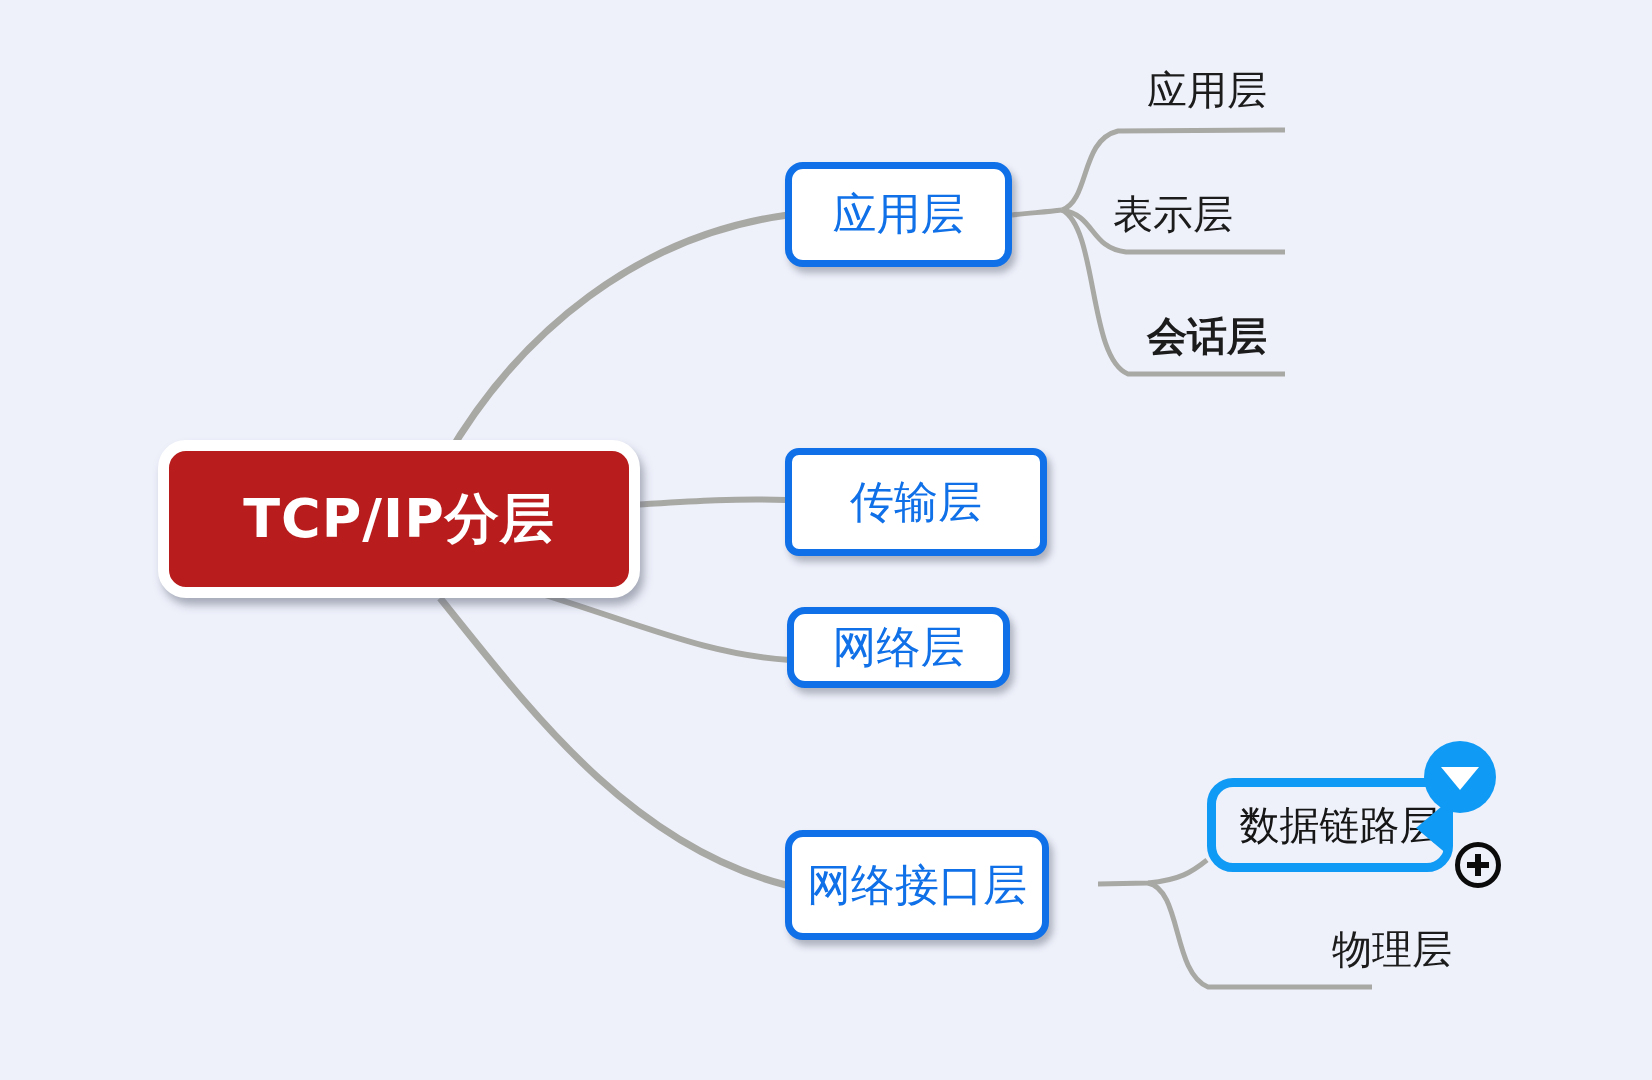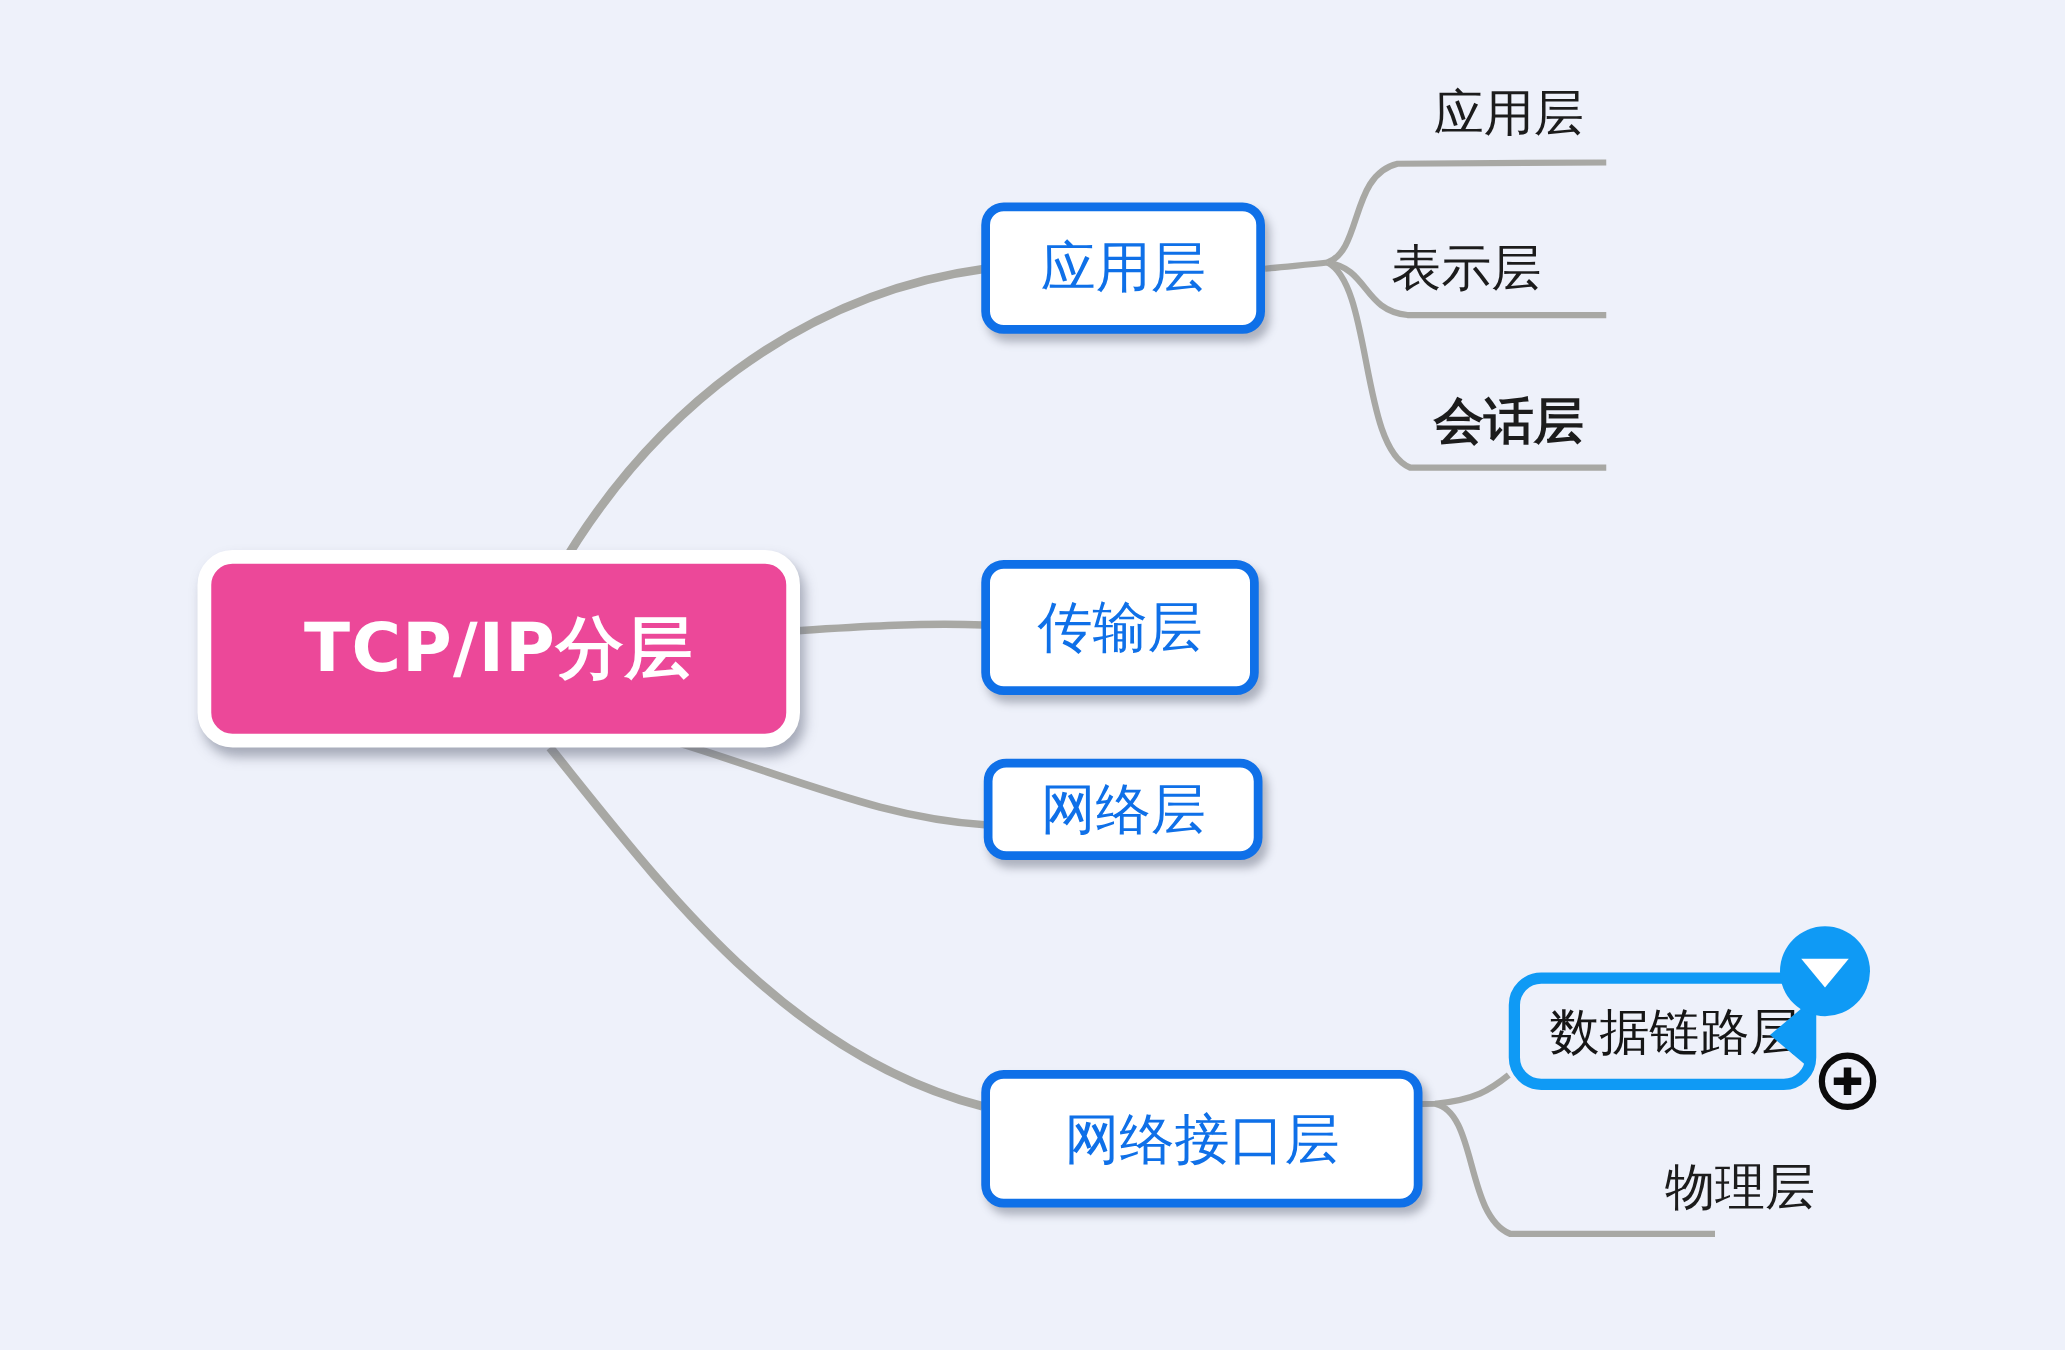"TCP/IP分层" .root-node { background: #ec4899 -> #b91c1c }
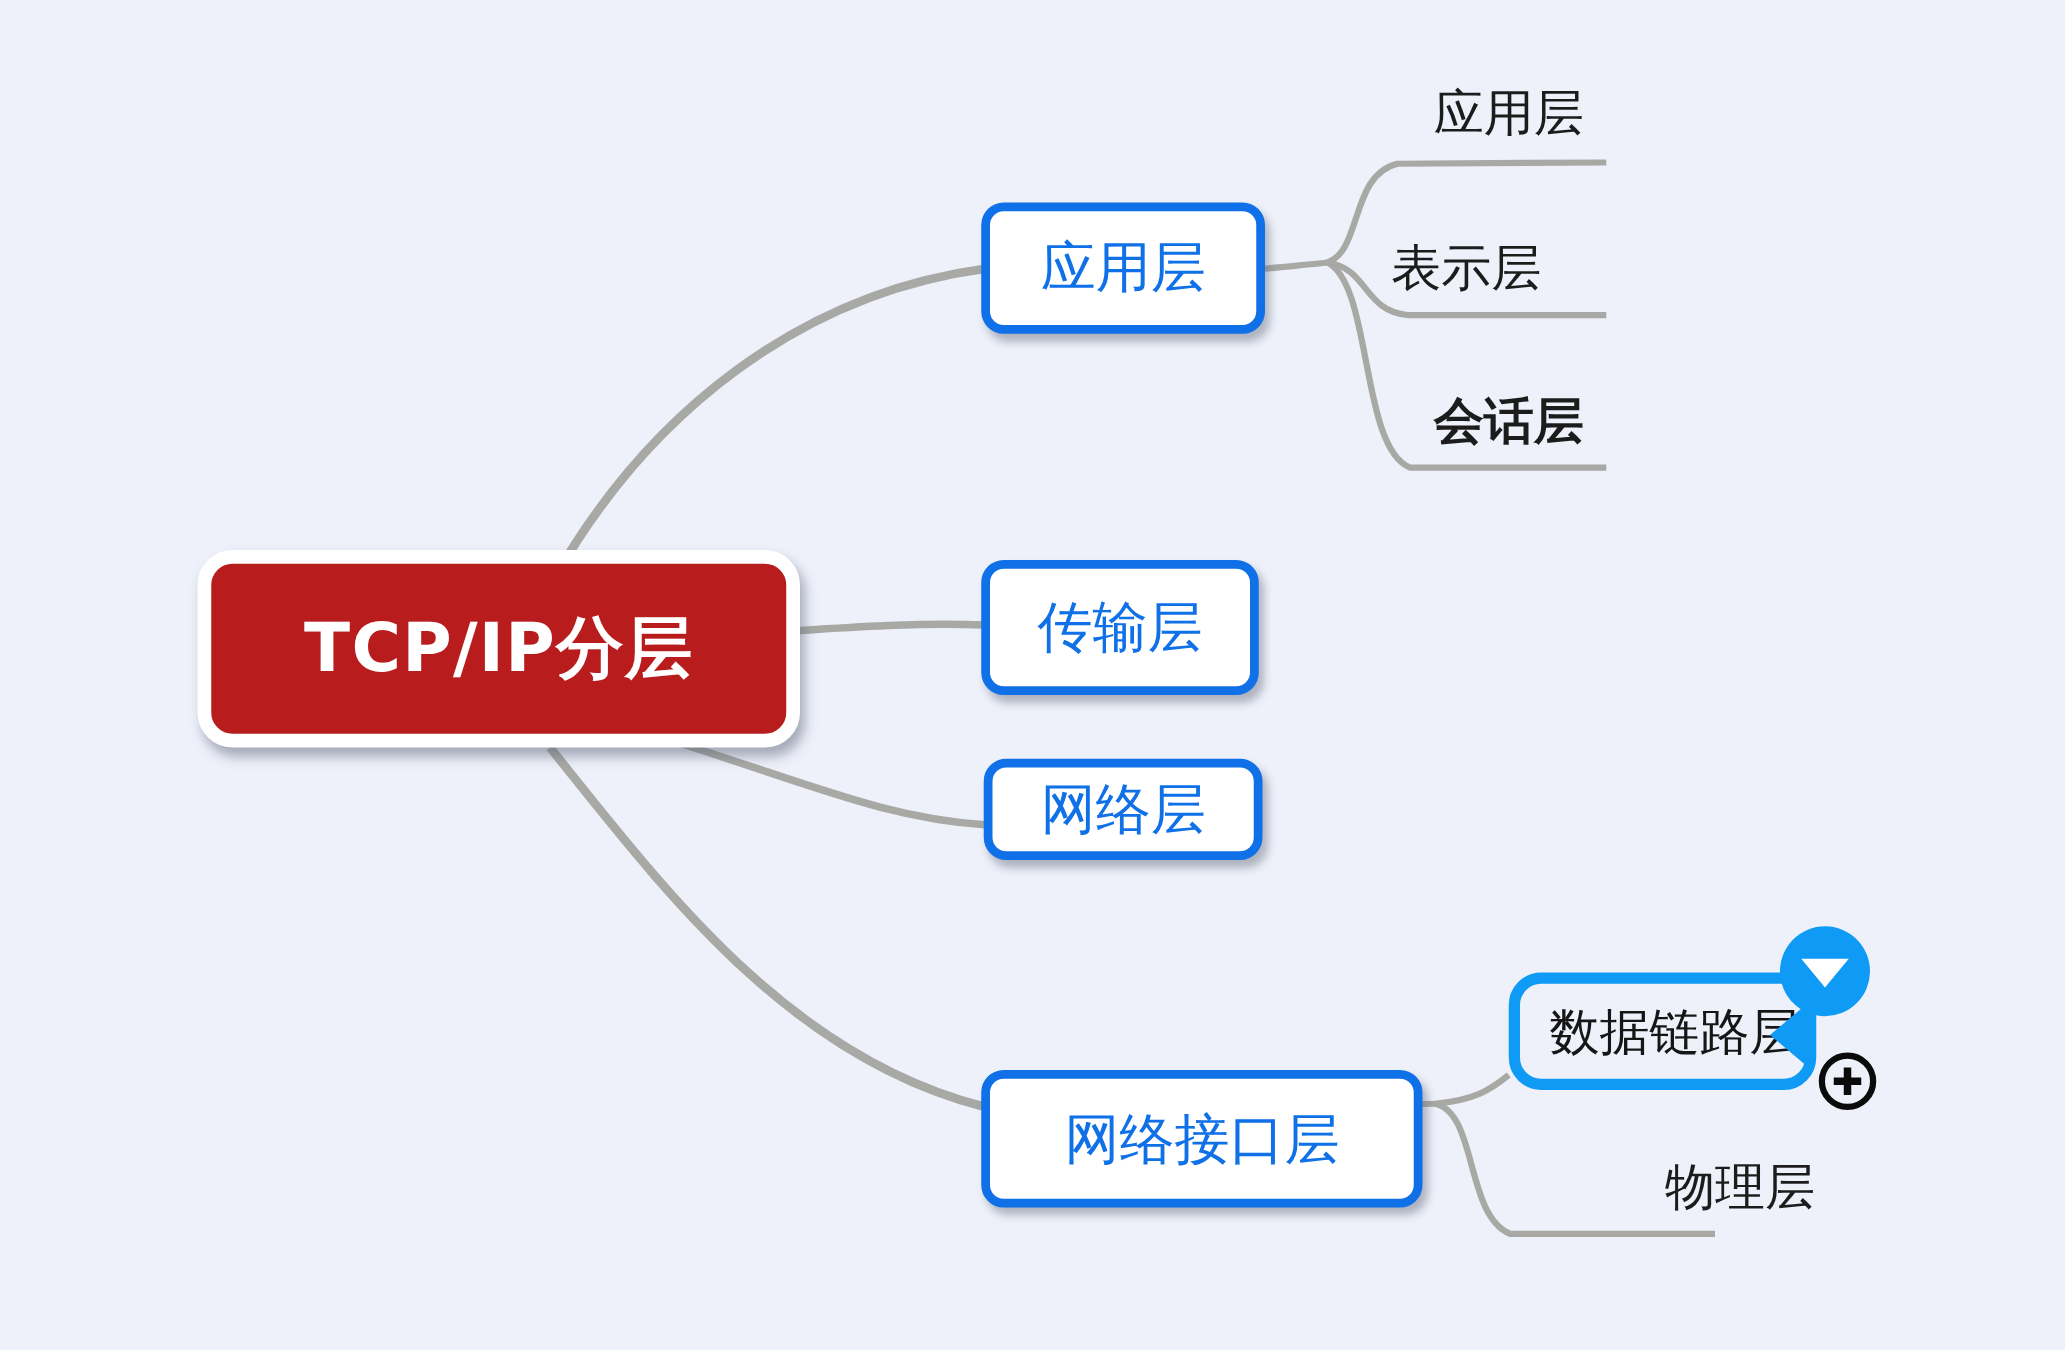"传输层" div.node { border-radius: none -> 14px; width: 222px -> 262px }
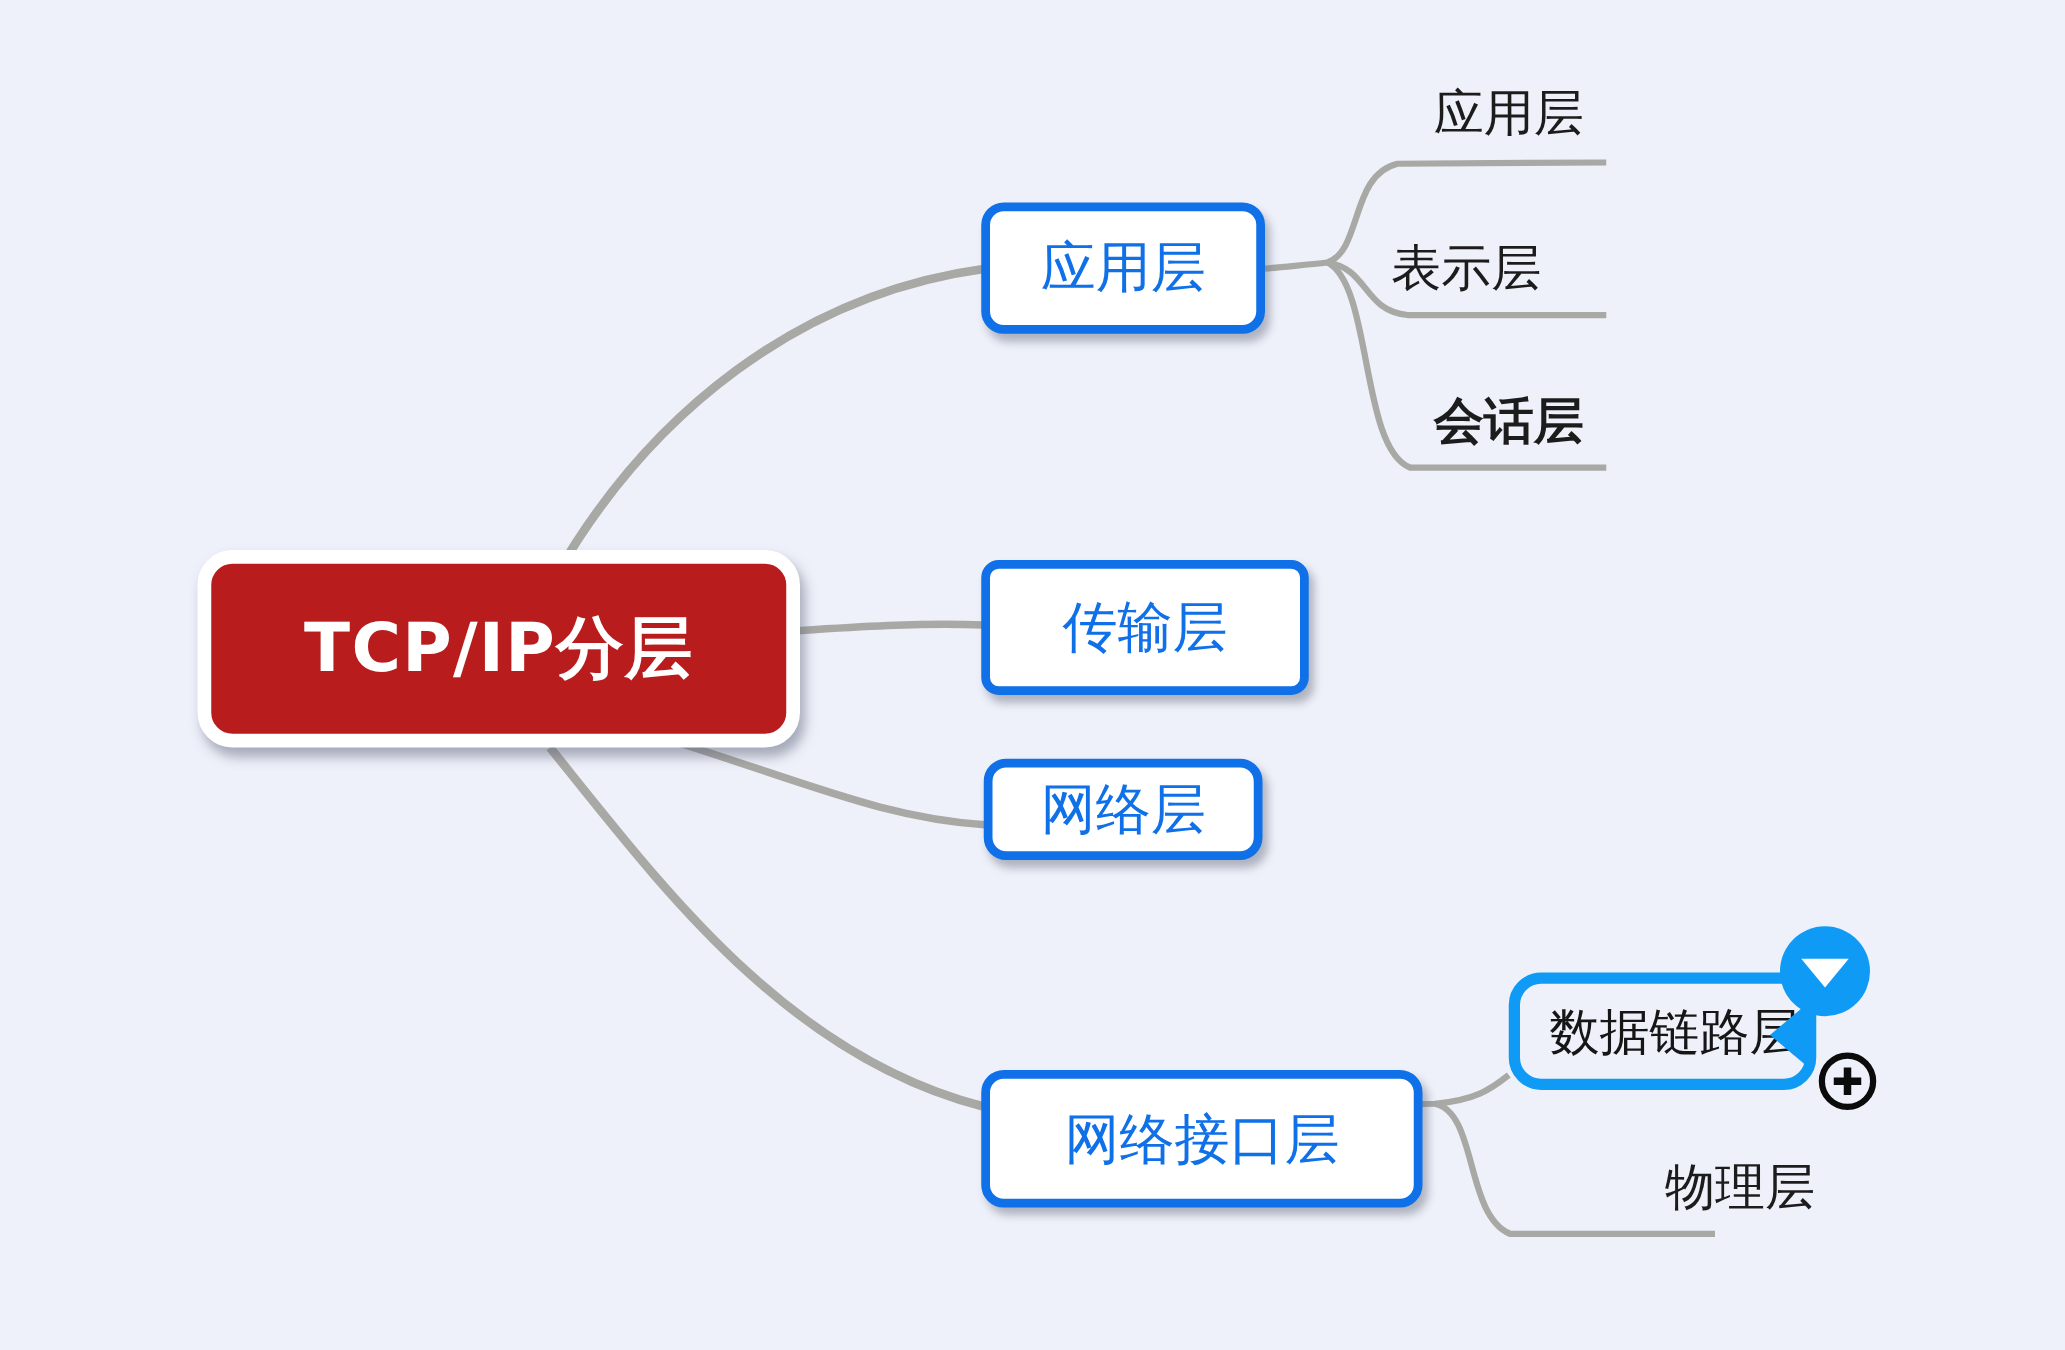"网络接口层" div.node { top: 856px -> 830px; width: 353px -> 264px }
